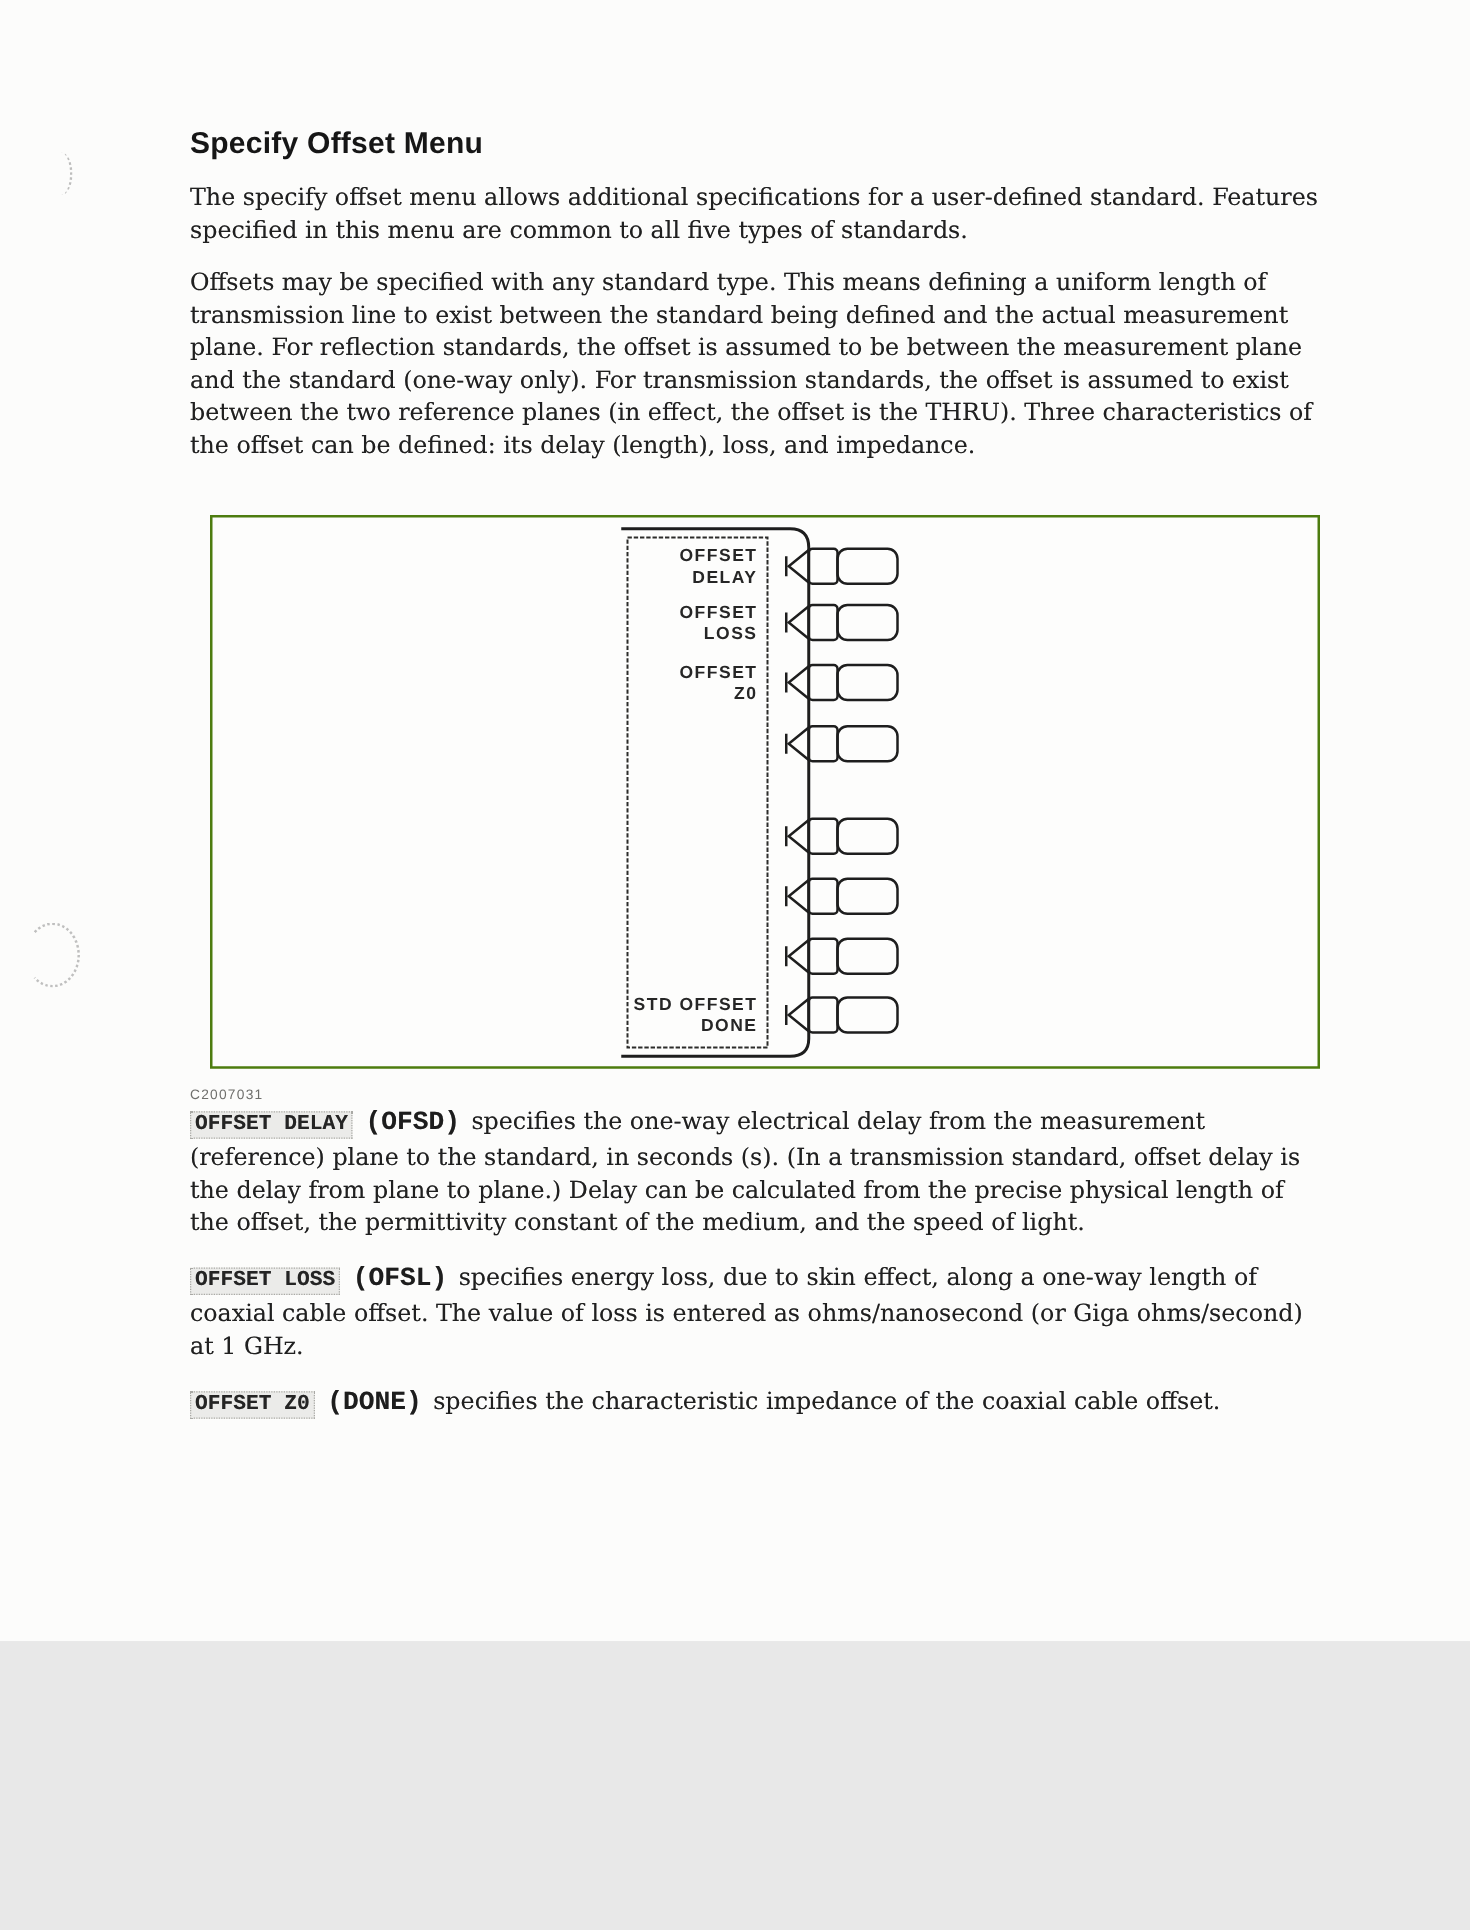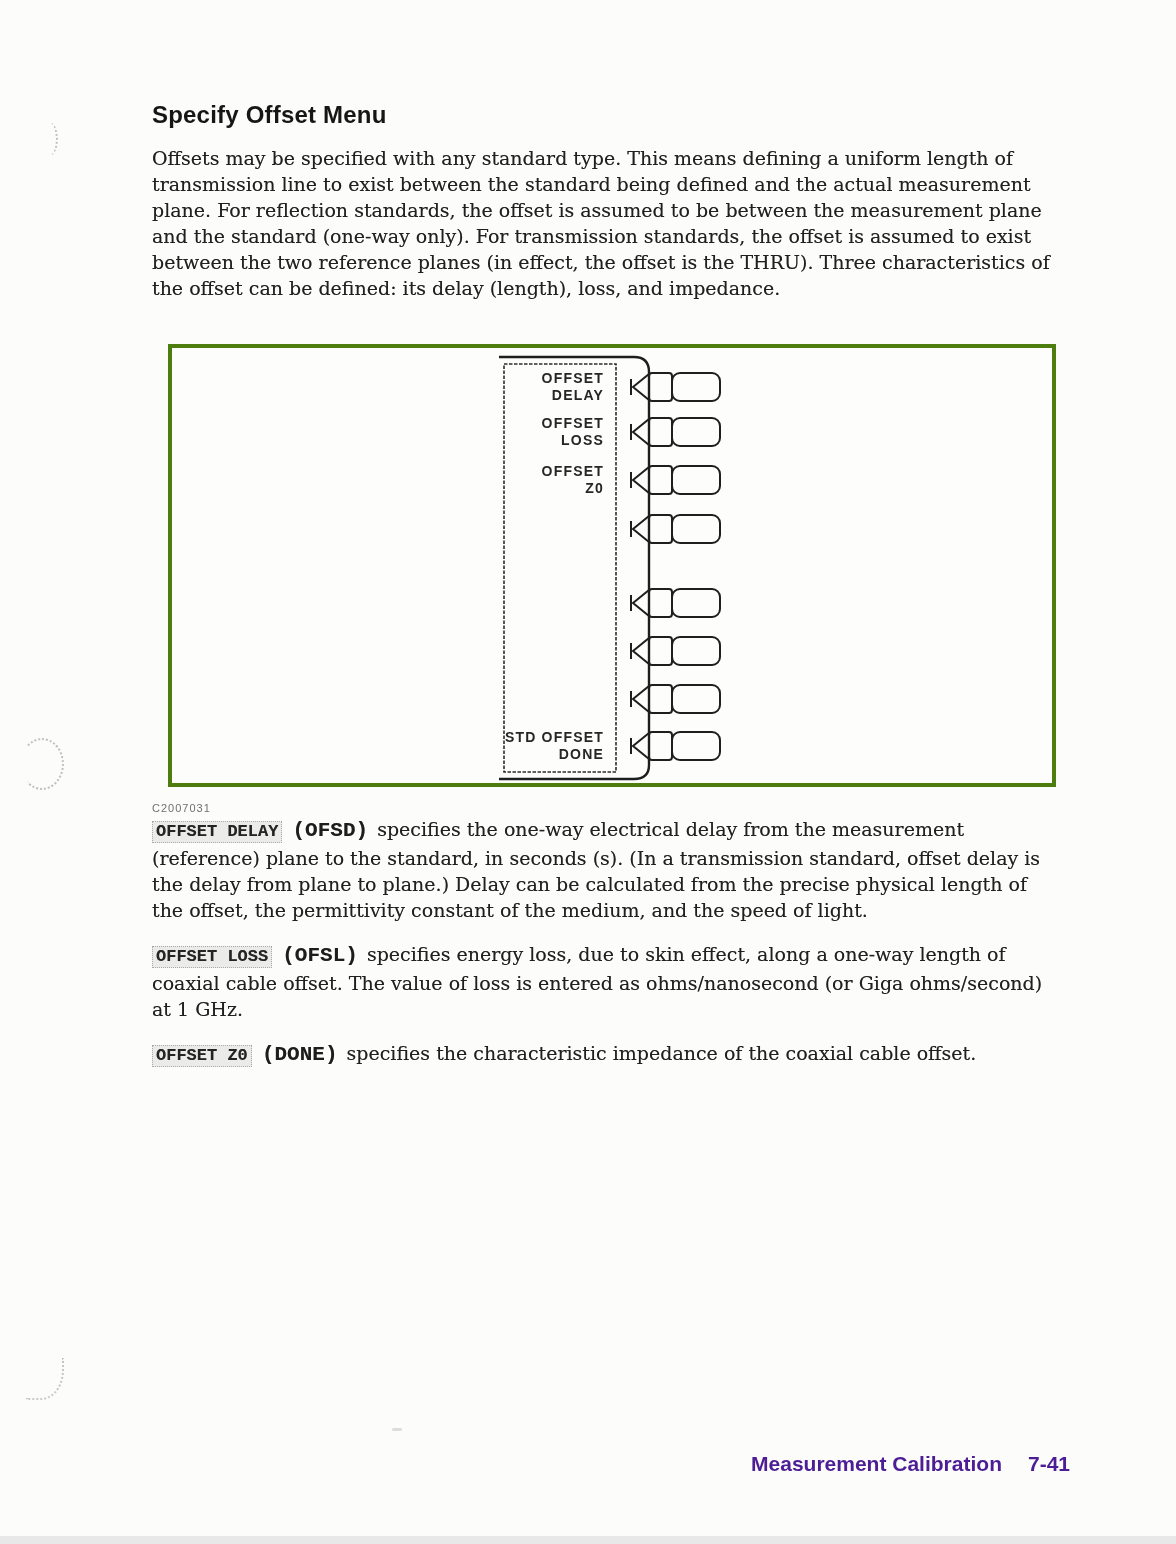"Specify Offset Menu" .page { height: 1536px -> 1313px }
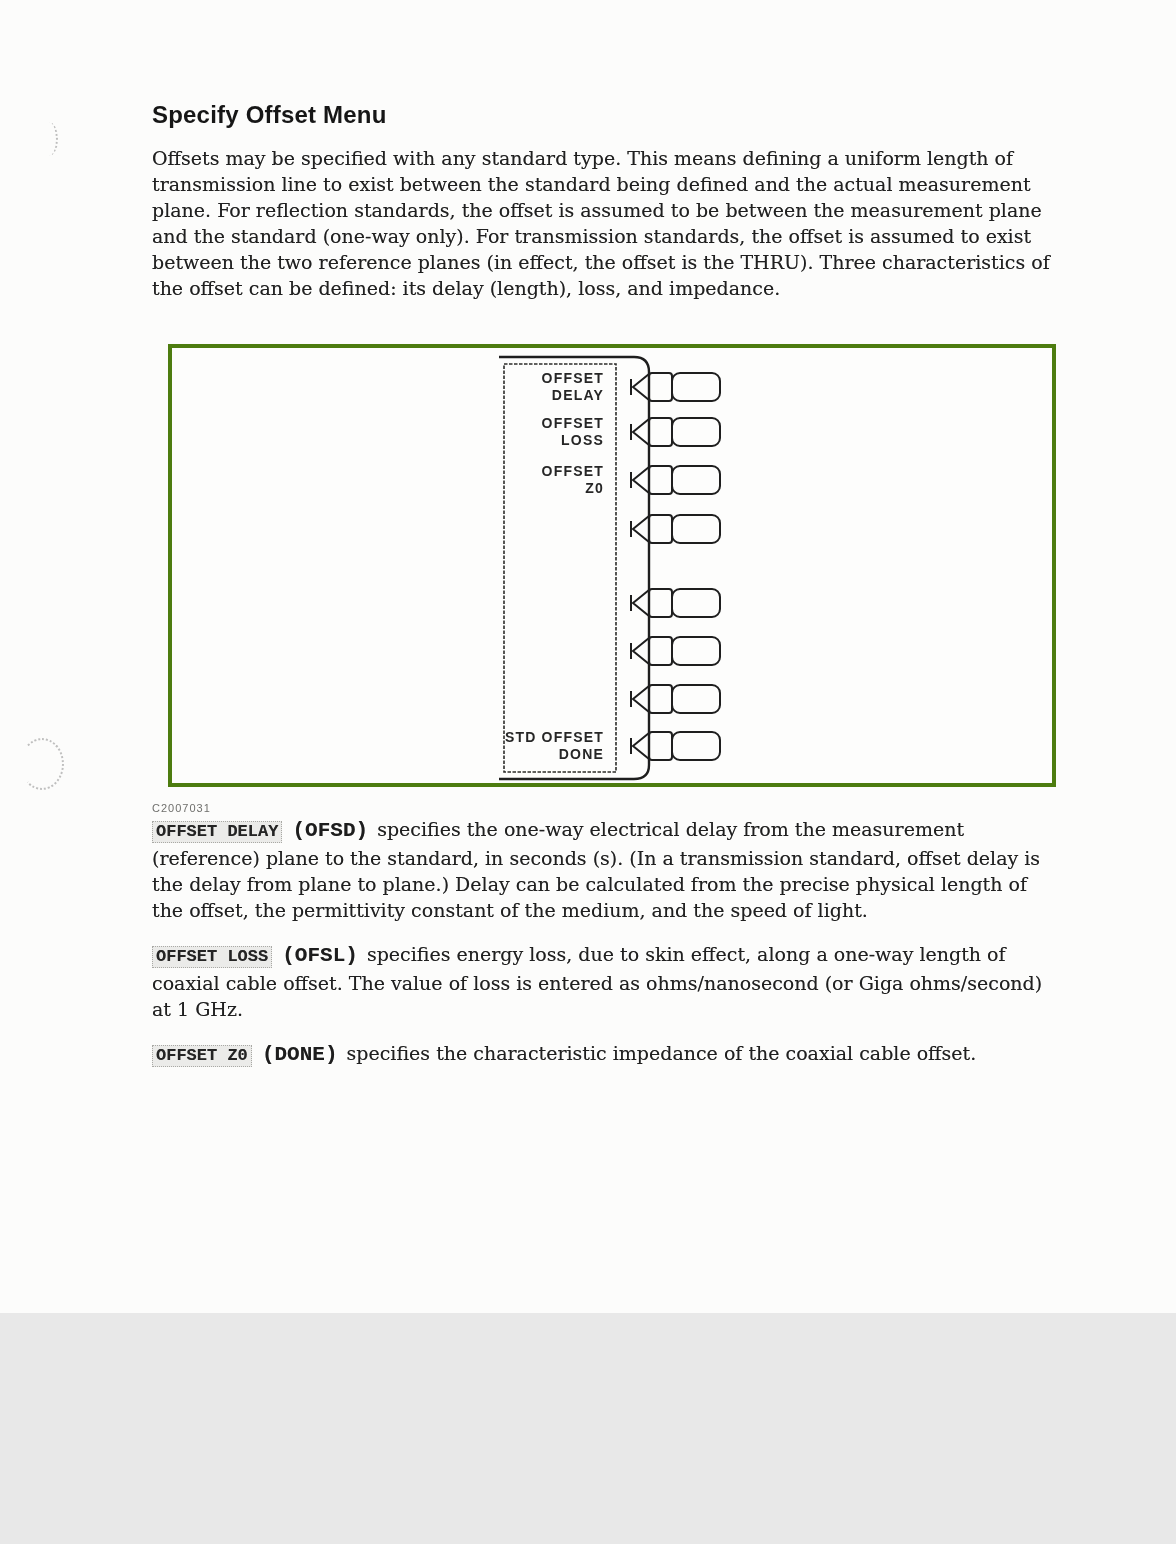"The specify offset menu allows" p.body-text { html: none -> <p>The specify offset menu allows additional specifications for a user-defined standard. Features specified in this menu are common to all five types of standards.</p> }
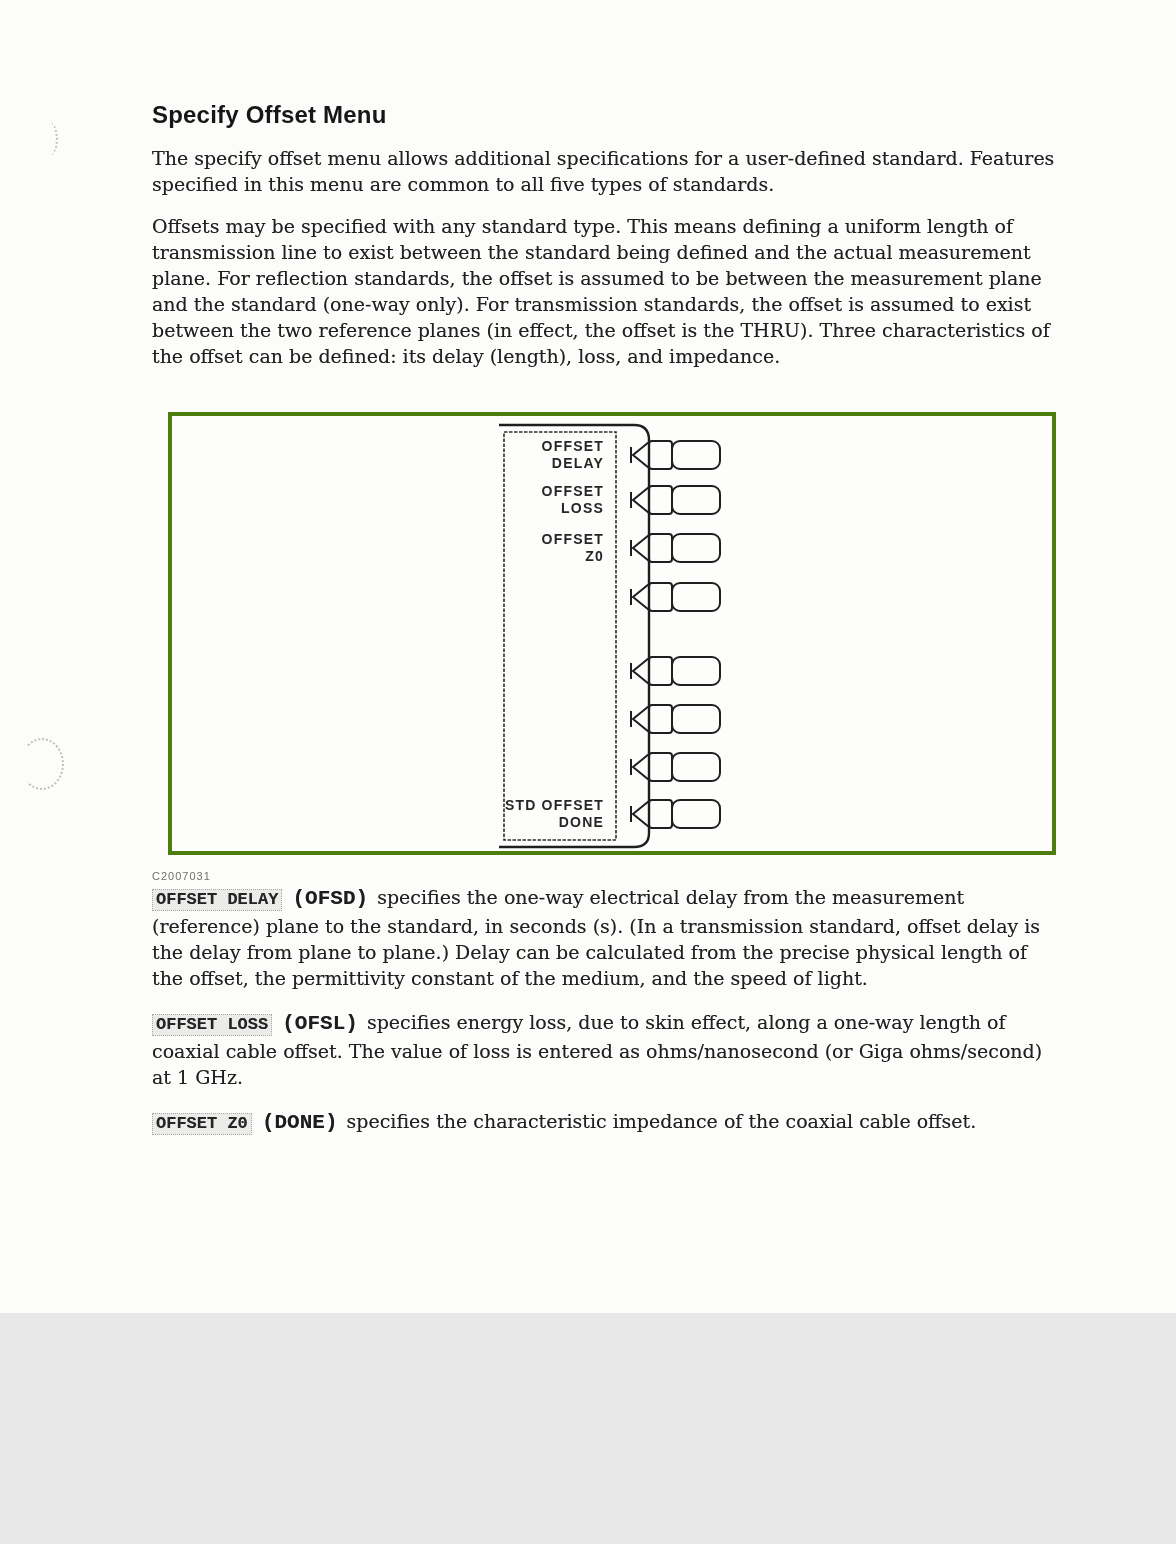"OFFSET" .figure-box { border: 4px solid #4d7c0f -> 2px solid #4d7c0f }
